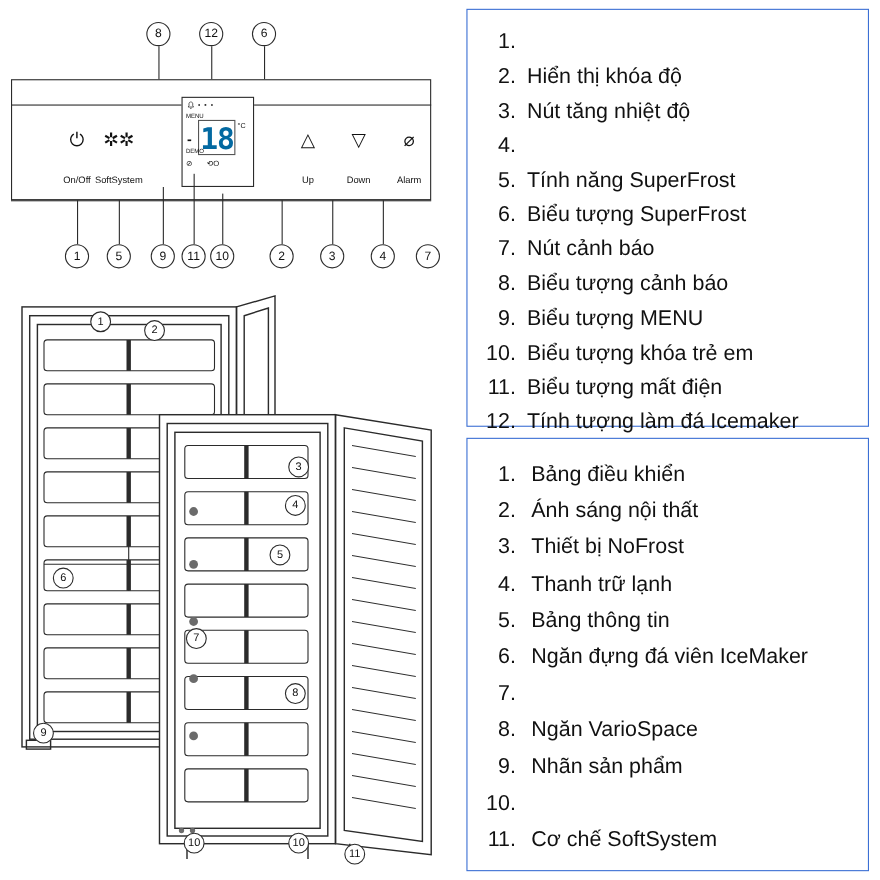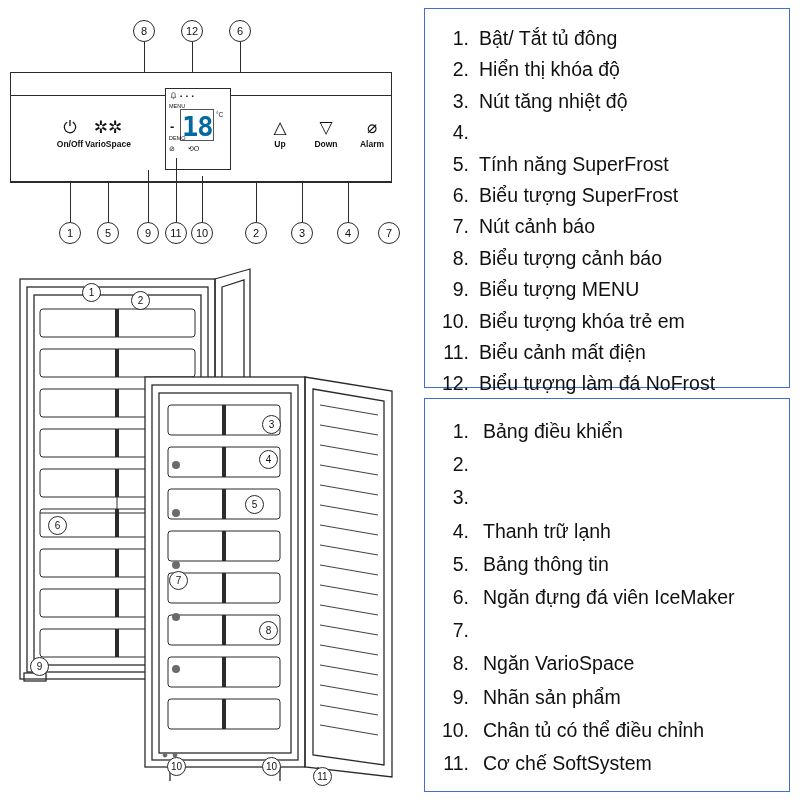"Bật/ Tắt tủ đông" span { html: <span>Bật/ Tắt tủ đông</span> -> none }
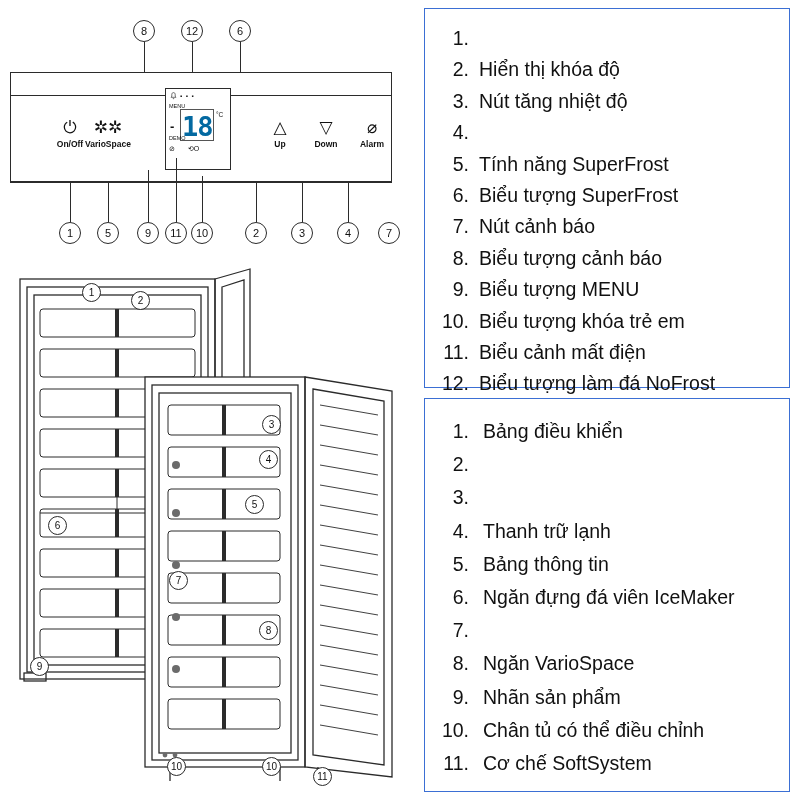"On/Off" .ctrl .cap { font-weight: bold -> none; margin-top: 1px -> 20px }
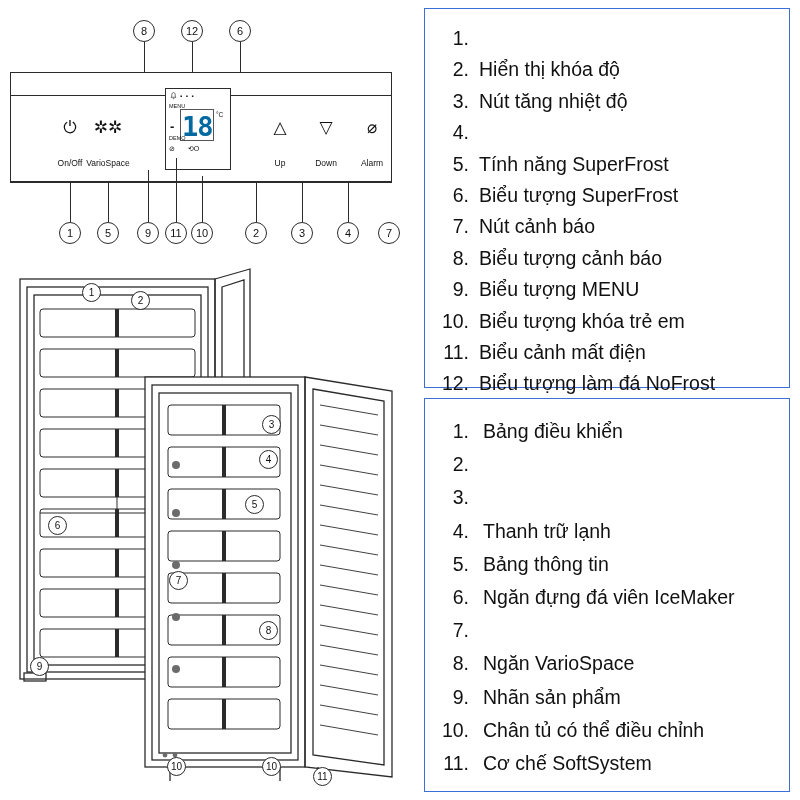"VarioSpace" span.cap { text: VarioSpace -> SoftSystem }
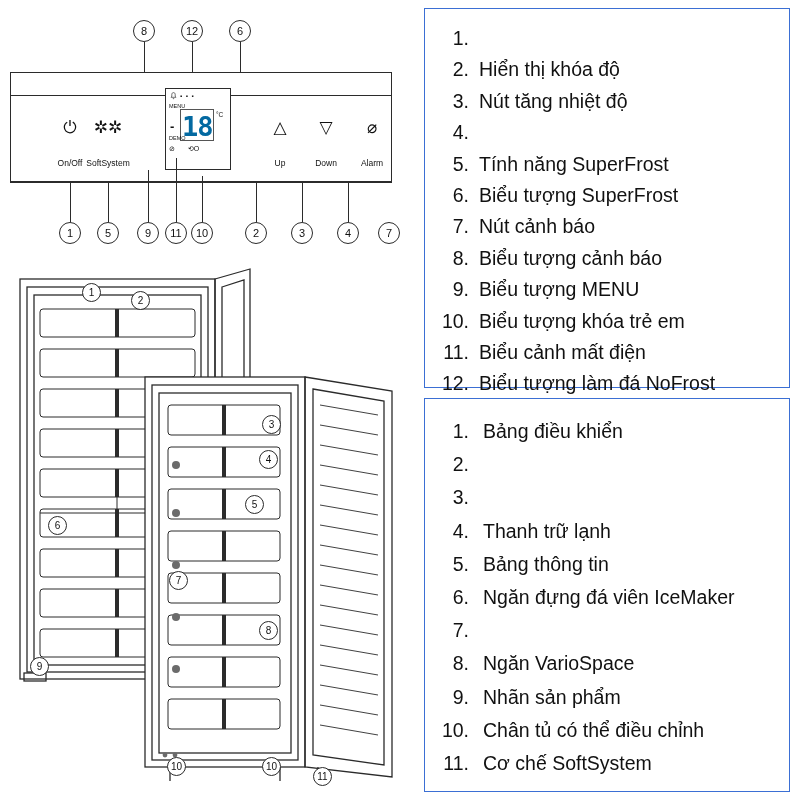"Biểu cảnh mất điện" span { text: cảnh -> tượng }
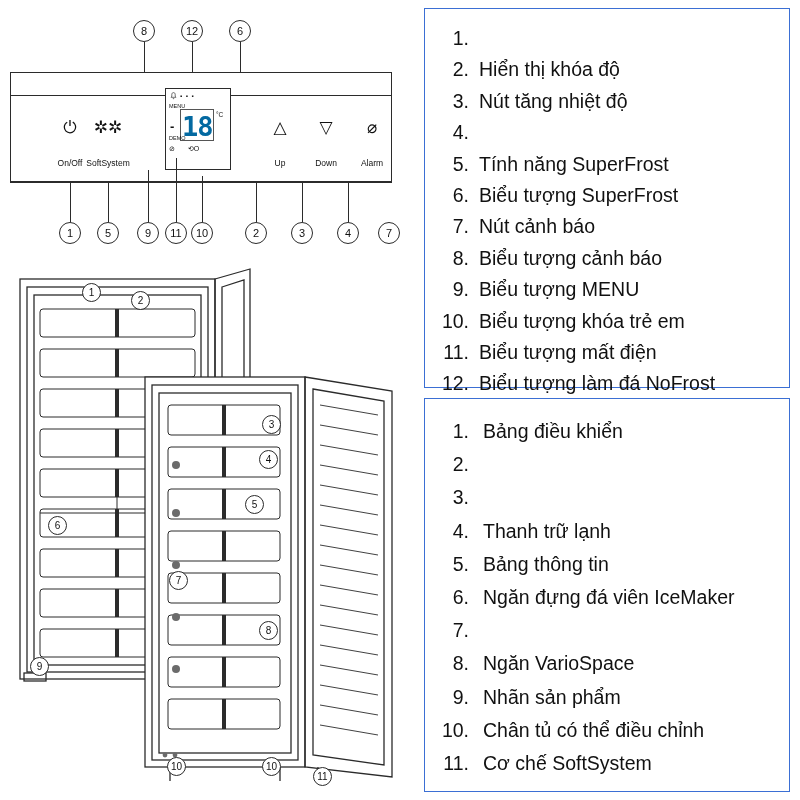"Biểu tượng làm đá NoFrost" span { text: Biểu tượng làm đá NoFrost -> Tính tượng làm đá Icemaker }
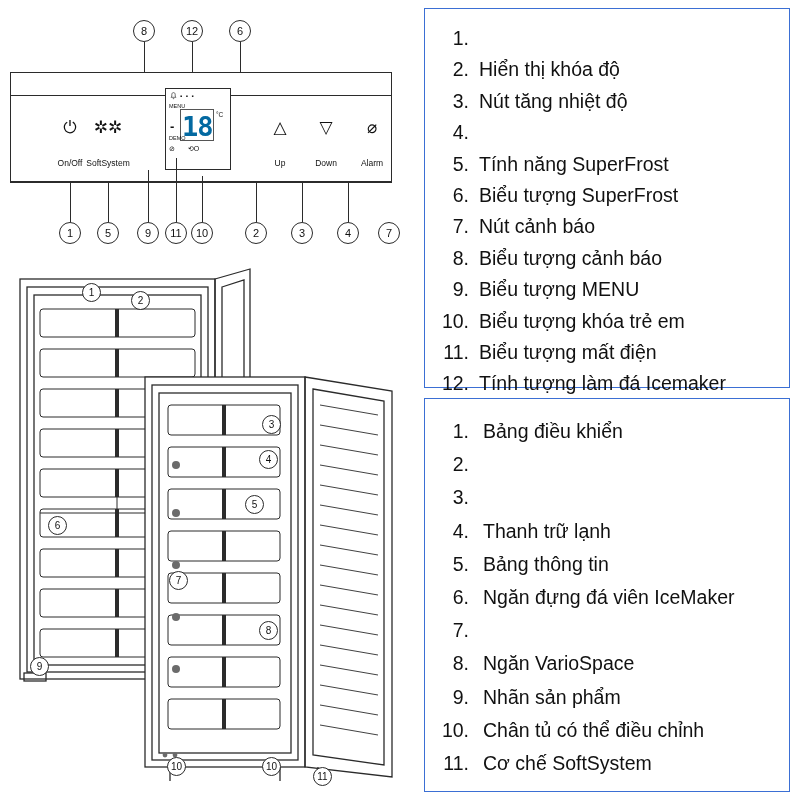"Ánh sáng nội thất" span { html: none -> <span>Ánh sáng nội thất</span> }
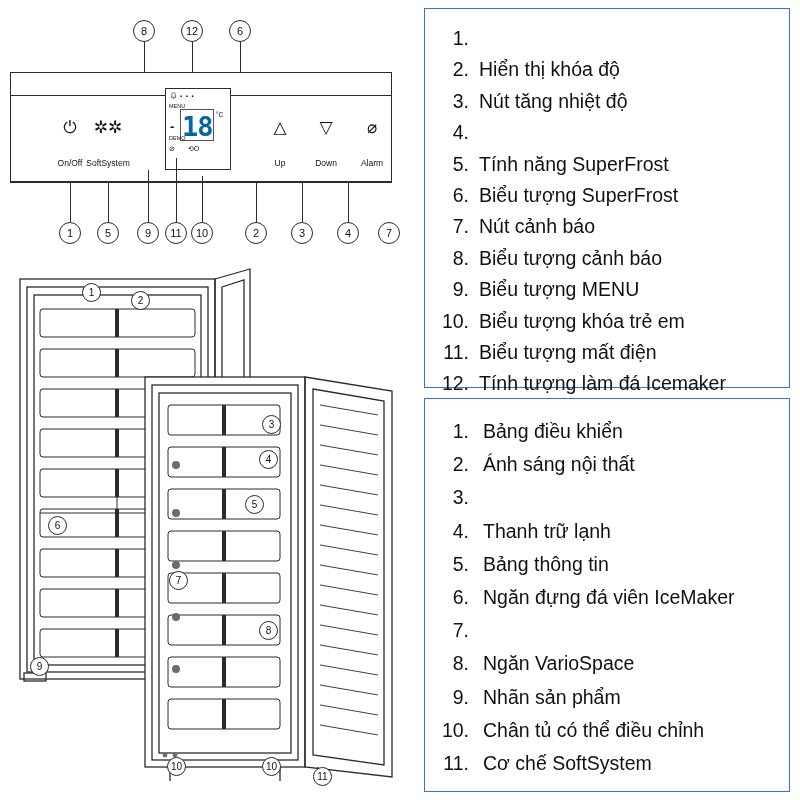"Thiết bị NoFrost" span { html: none -> <span>Thiết bị NoFrost</span> }
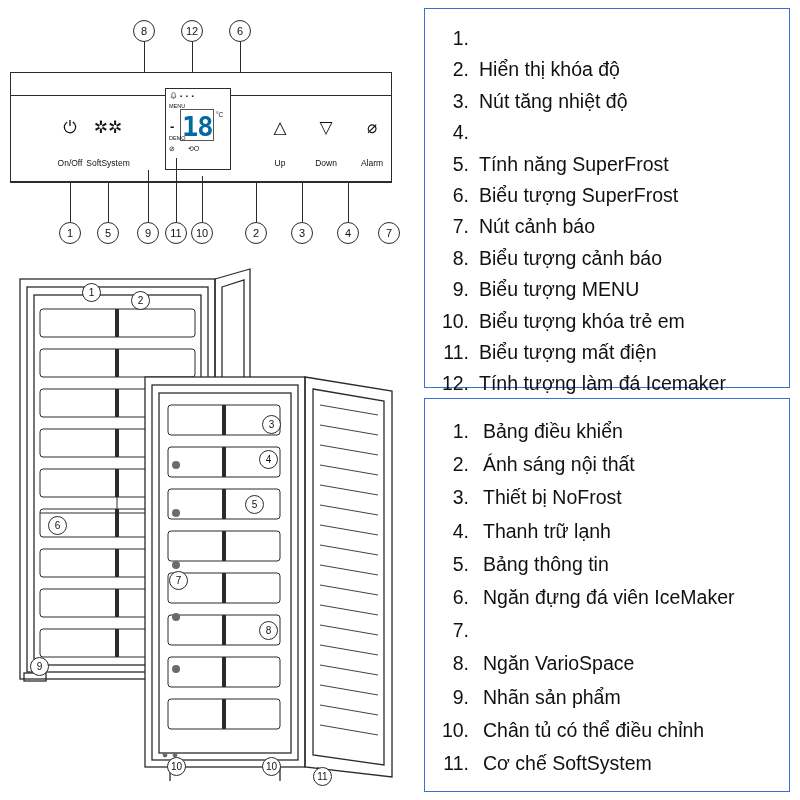"Chân tủ có thể điều" span { html: <span>Chân tủ có thể điều chỉnh</span> -> none }
